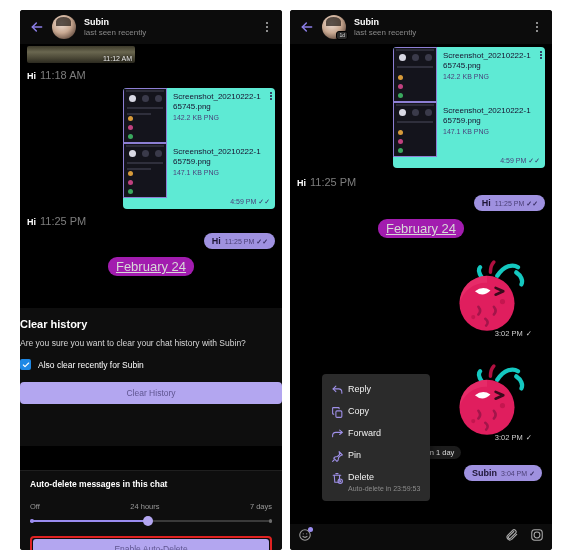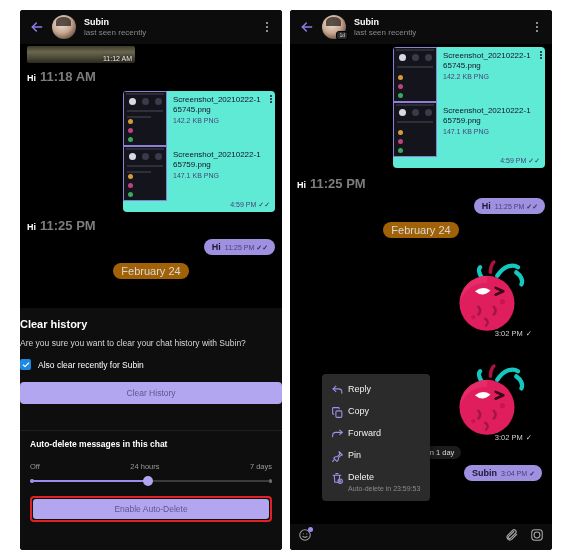"11:18 AM" .txt-in .tm { font-size: 13px -> 11px; font-weight: bold -> normal }
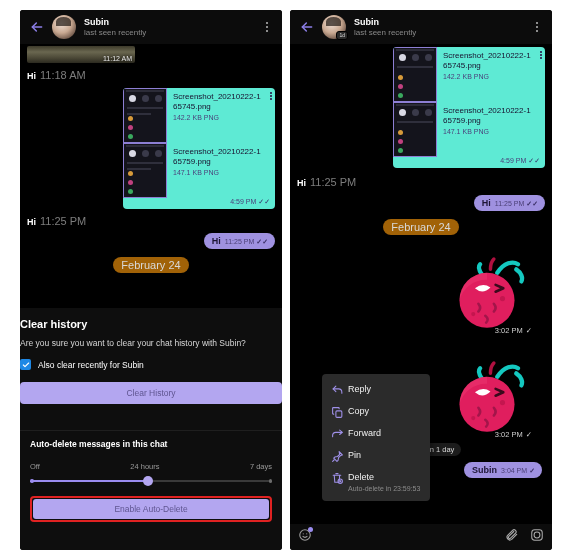"February 24" .daypill span { background: #a16207 -> #a21caf; font-size: 11px -> 13px; text-decoration: none -> underline }
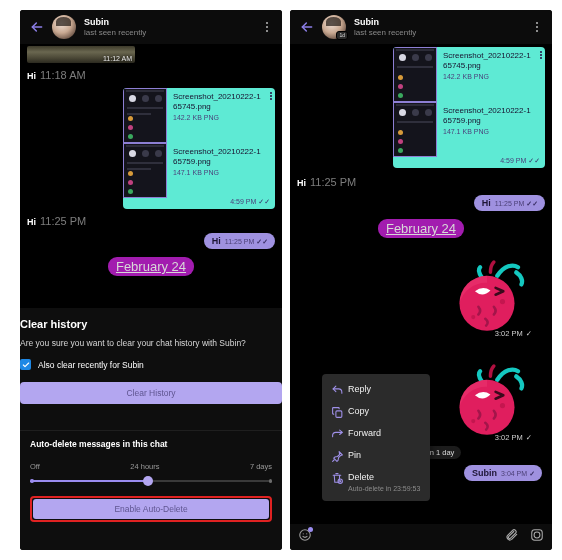"Auto-delete messages in this chat" .sheet.two { height: 120px -> 80px }
